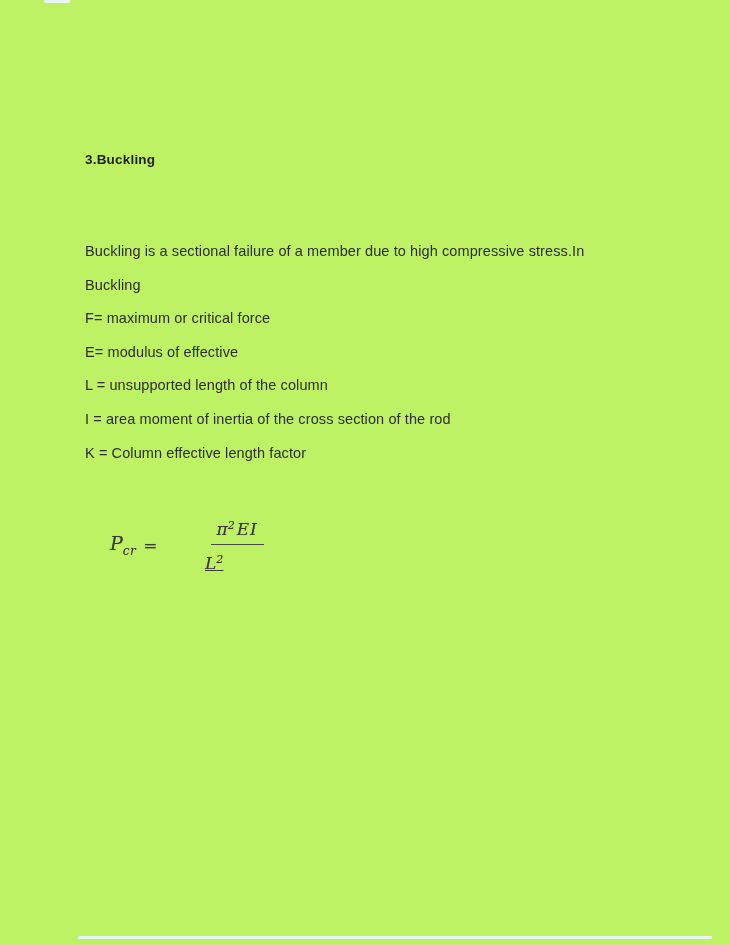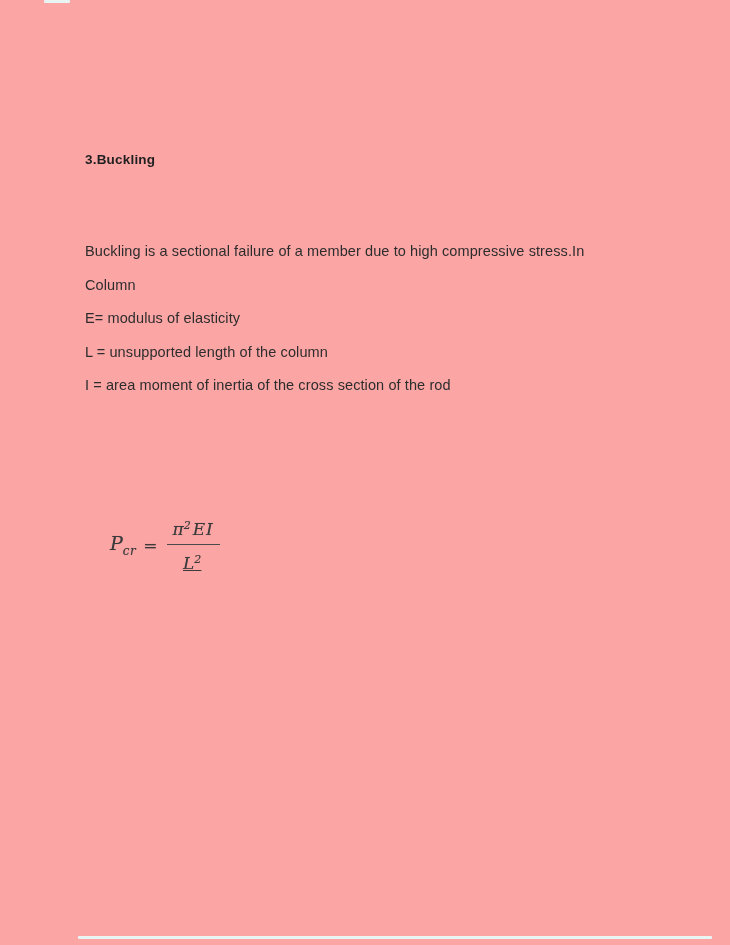"3.Buckling" .page { background: #fca5a5 -> #bef264 }
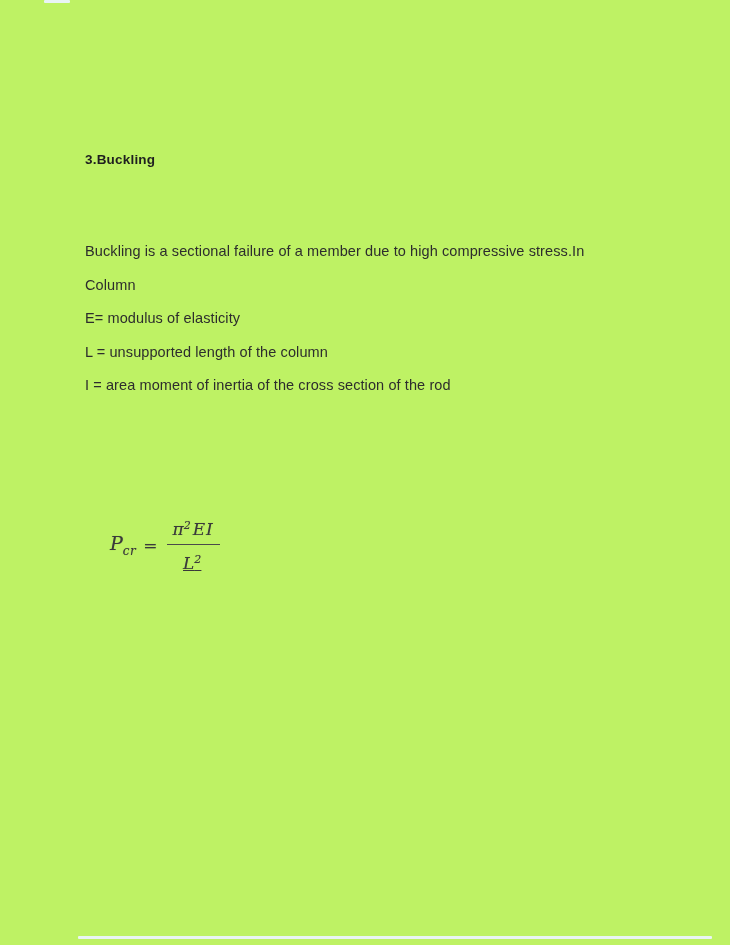"Column" div.body-line { text: Column -> Buckling }
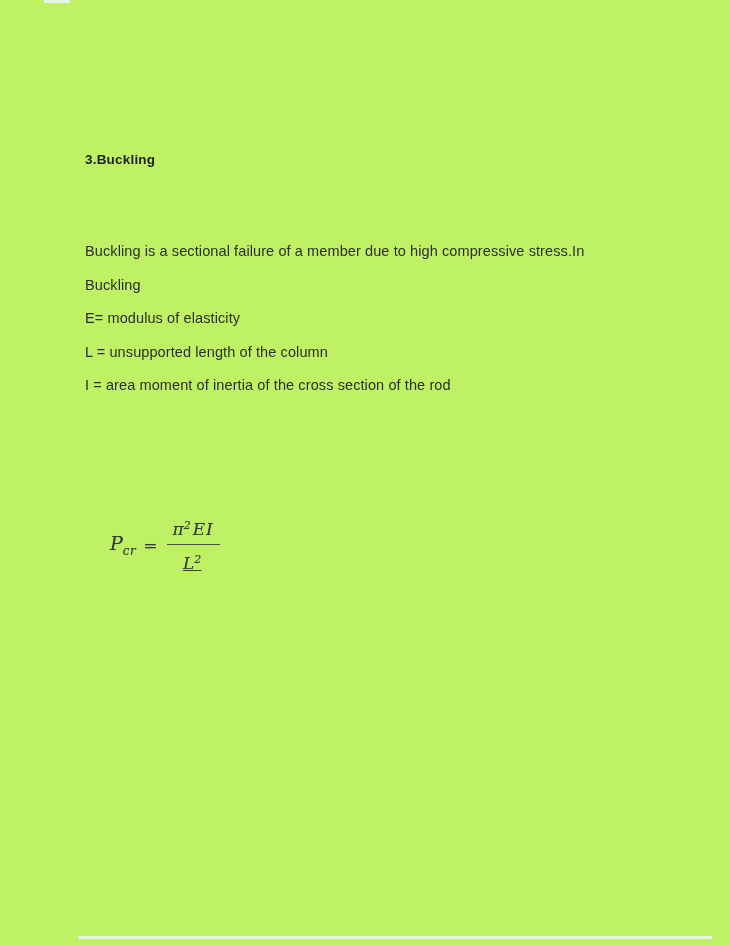"F= maximum or critical force" div.body-line { html: none -> <div>F= maximum or critical force</div> }
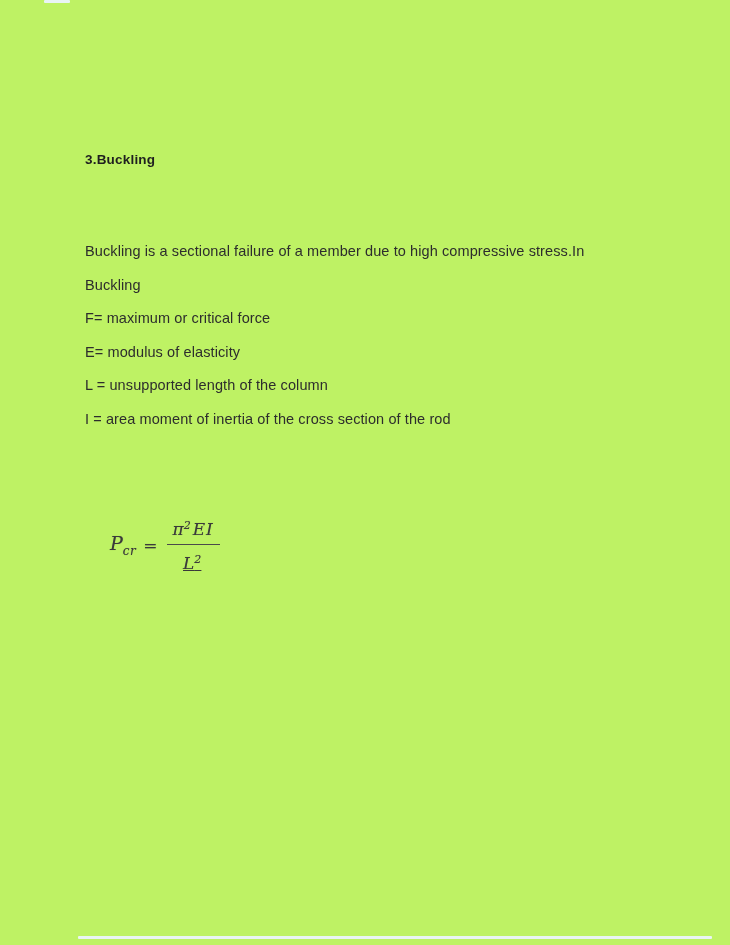"E= modulus of elasticity" div.body-line { text: elasticity -> effective }
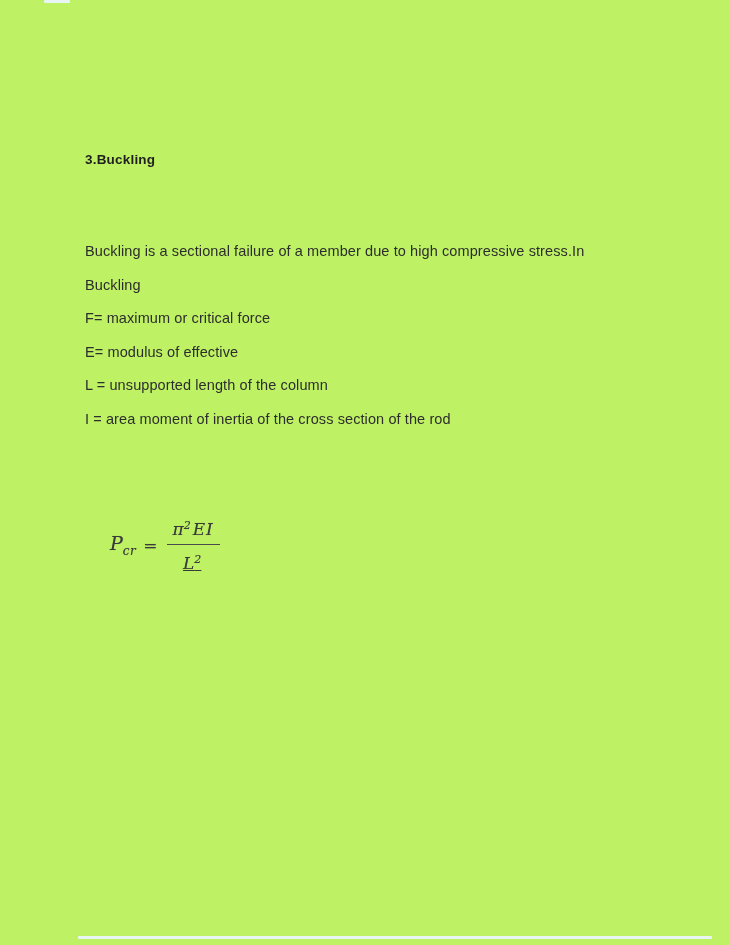"K = Column effective length" div.body-line { html: none -> <div>K = Column effective length factor</div> }
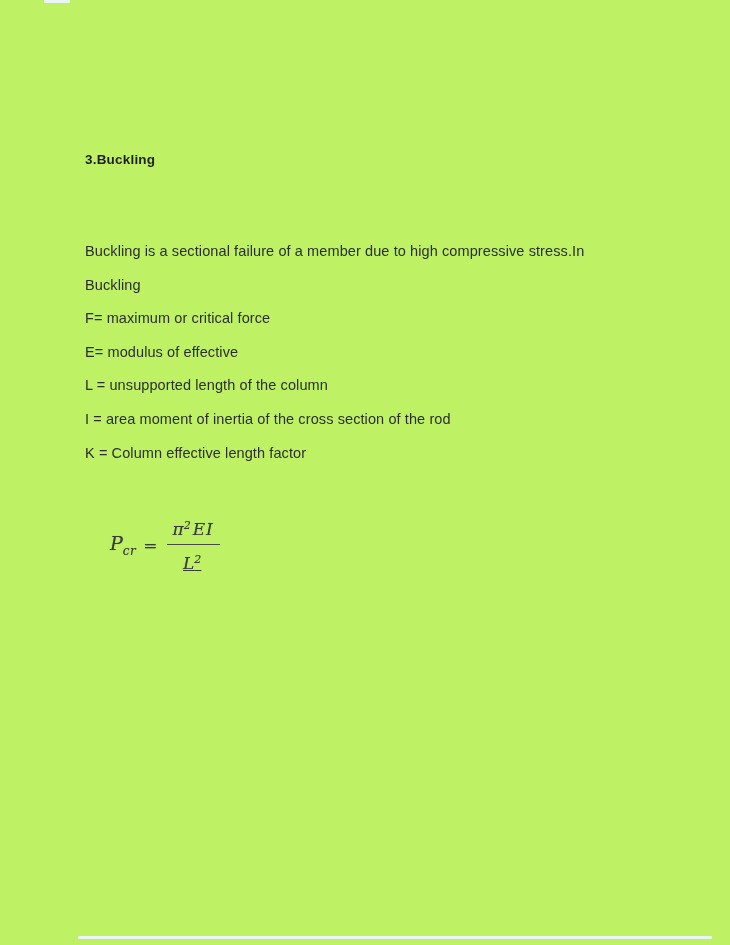"π2 EI" .formula .num { margin-left: none -> 44px }
